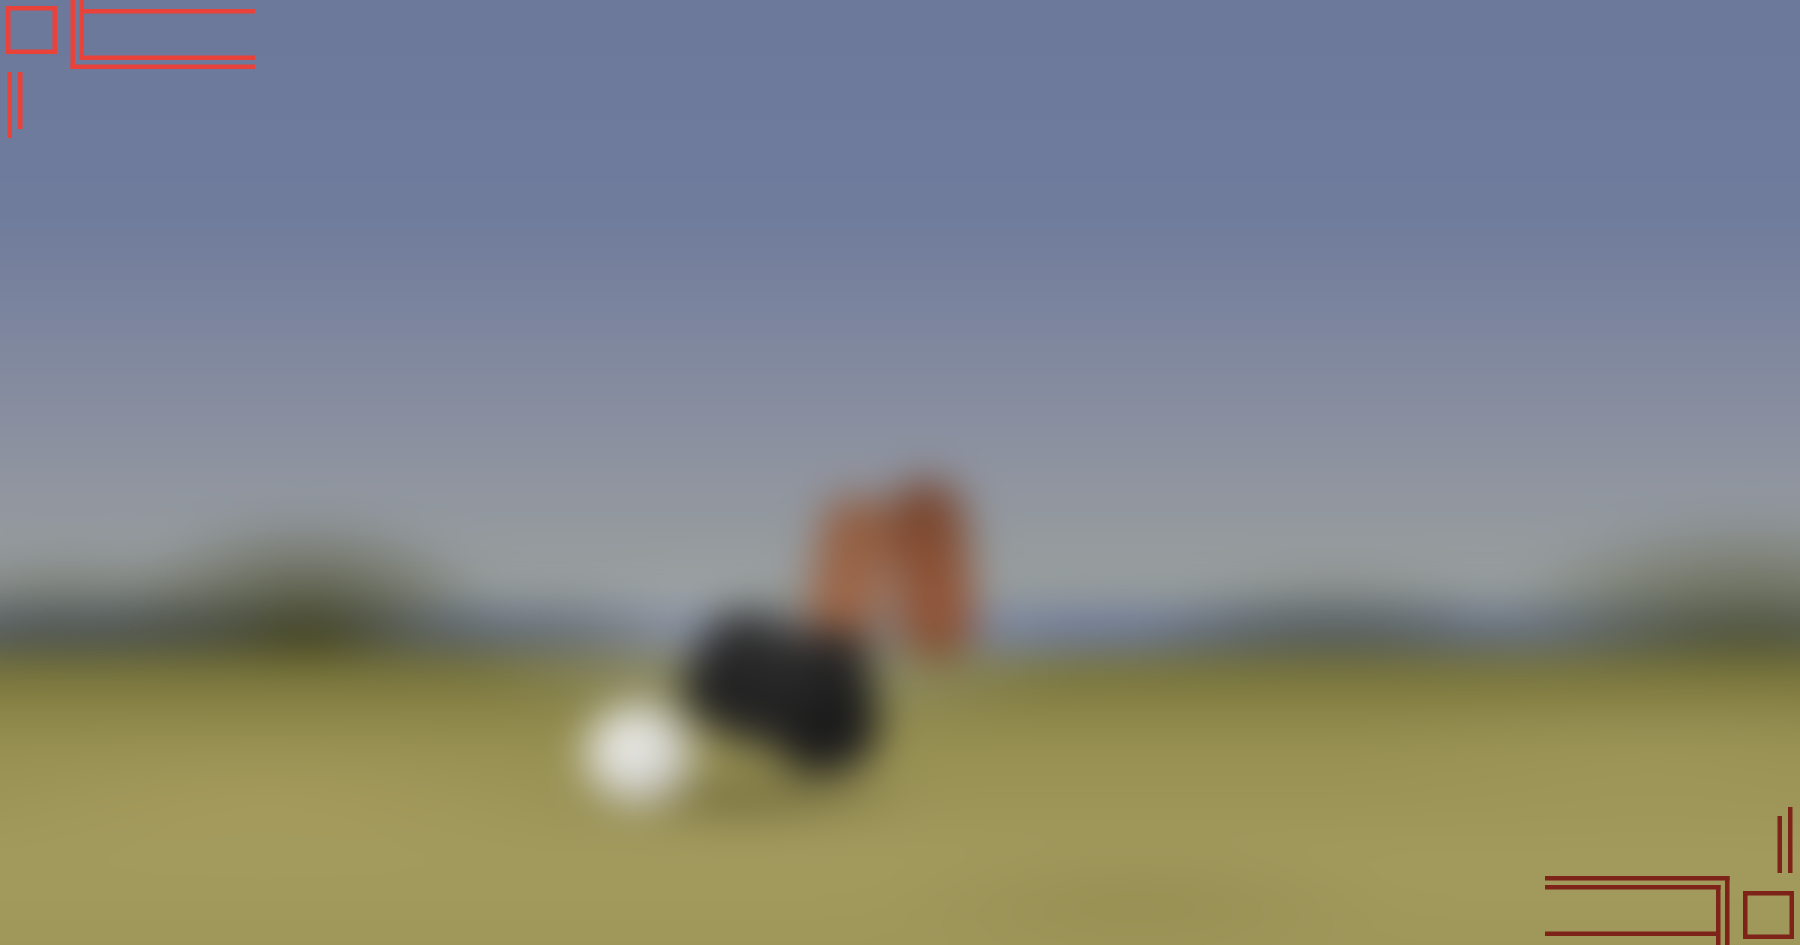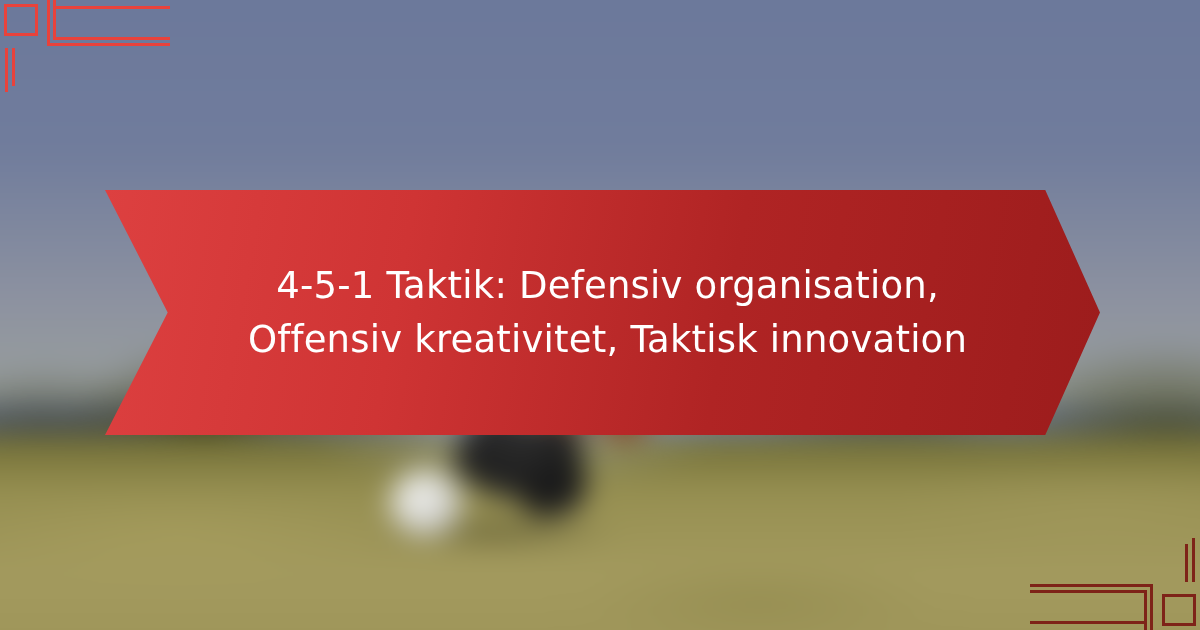"4-5-1 Taktik: Defensiv organisation," div.banner { html: <div> <div>4-5-1 Taktik: Defensiv organisation, Offensiv kreativitet, Taktisk innovation</div> </div> -> none }
